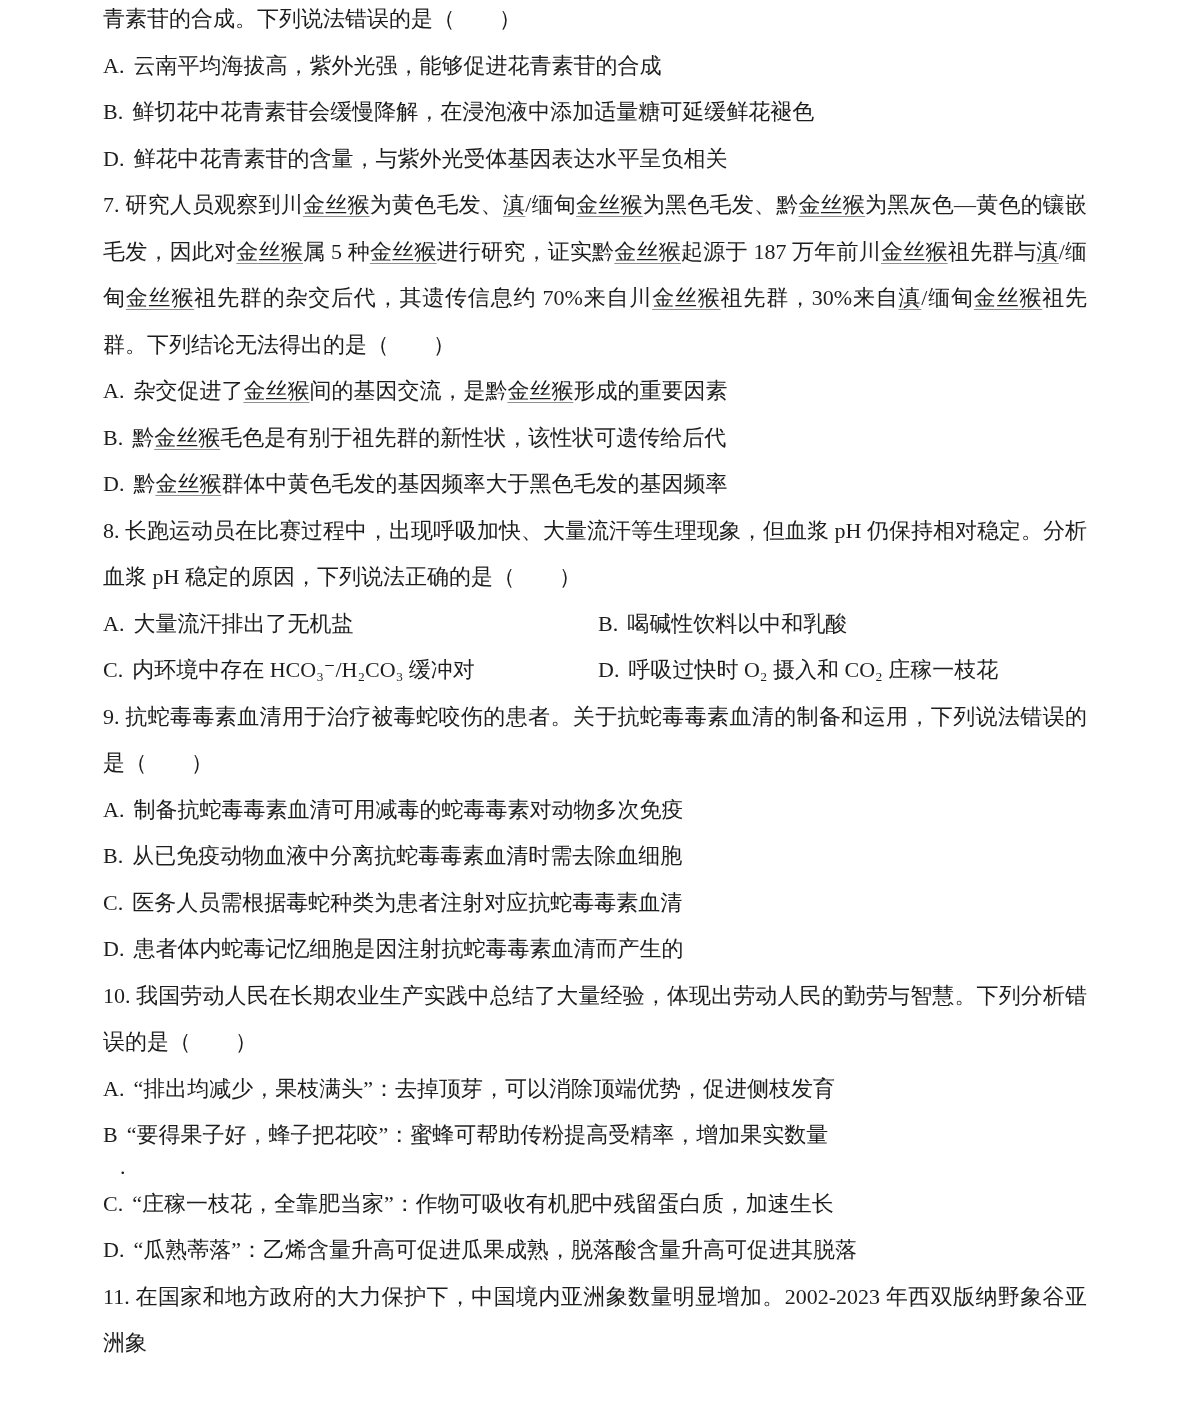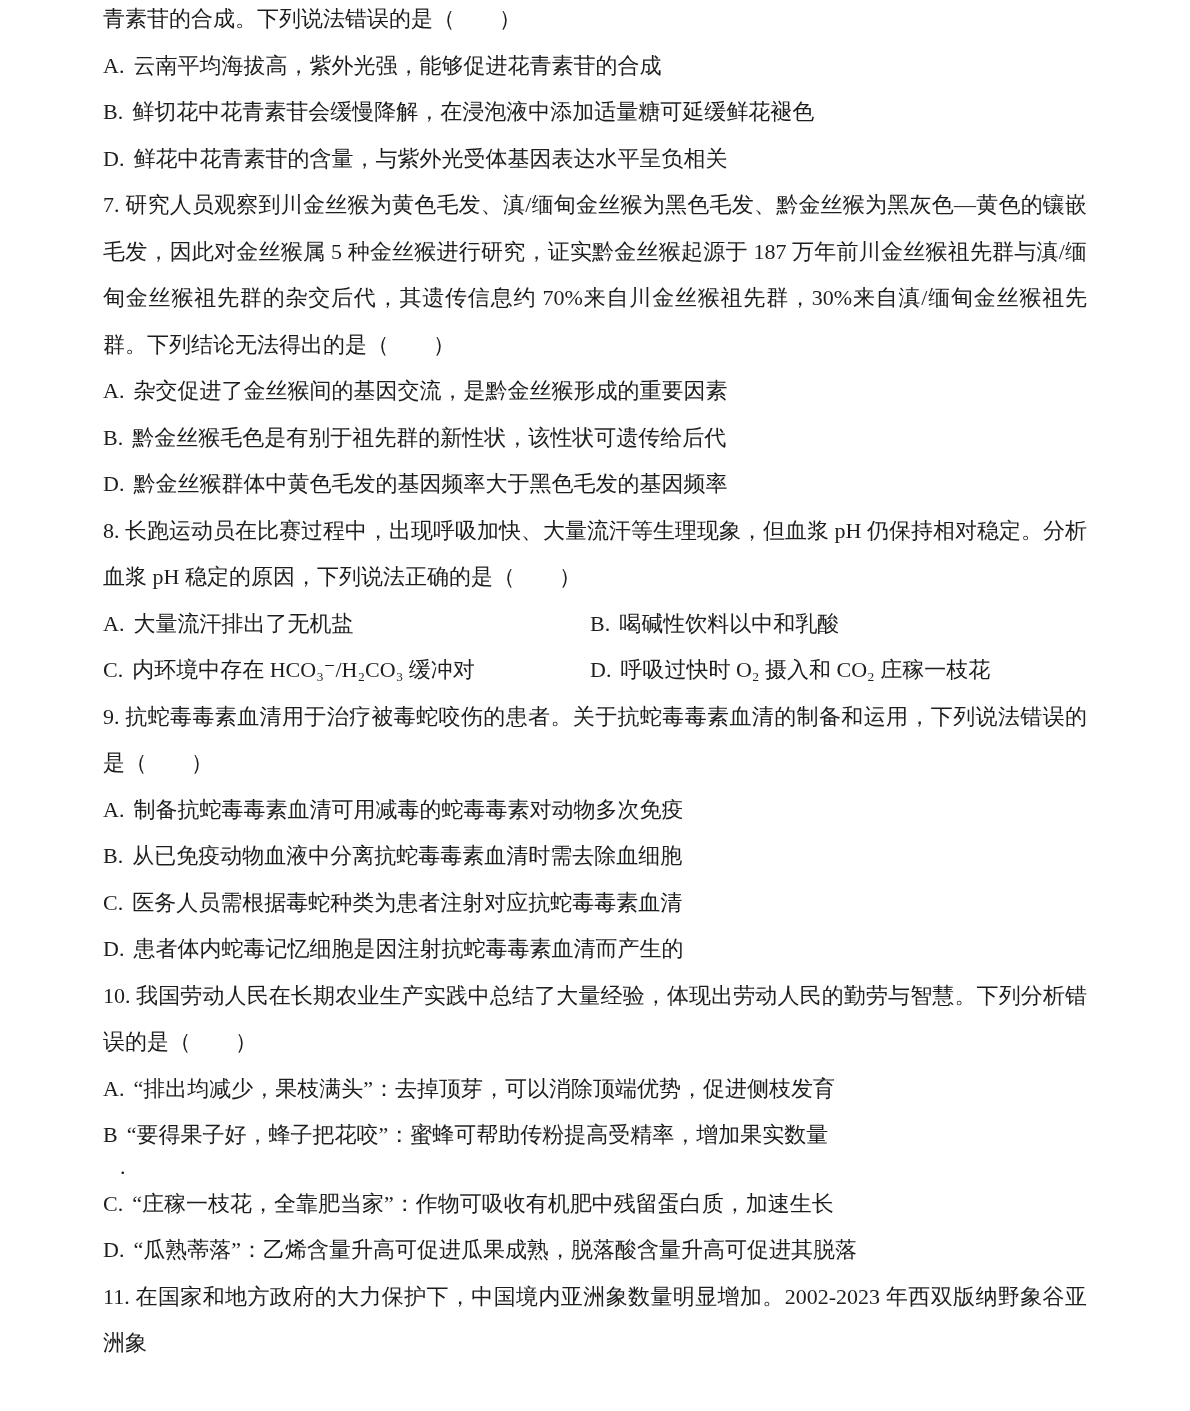"金丝猴" .u { text-decoration: none -> underline }
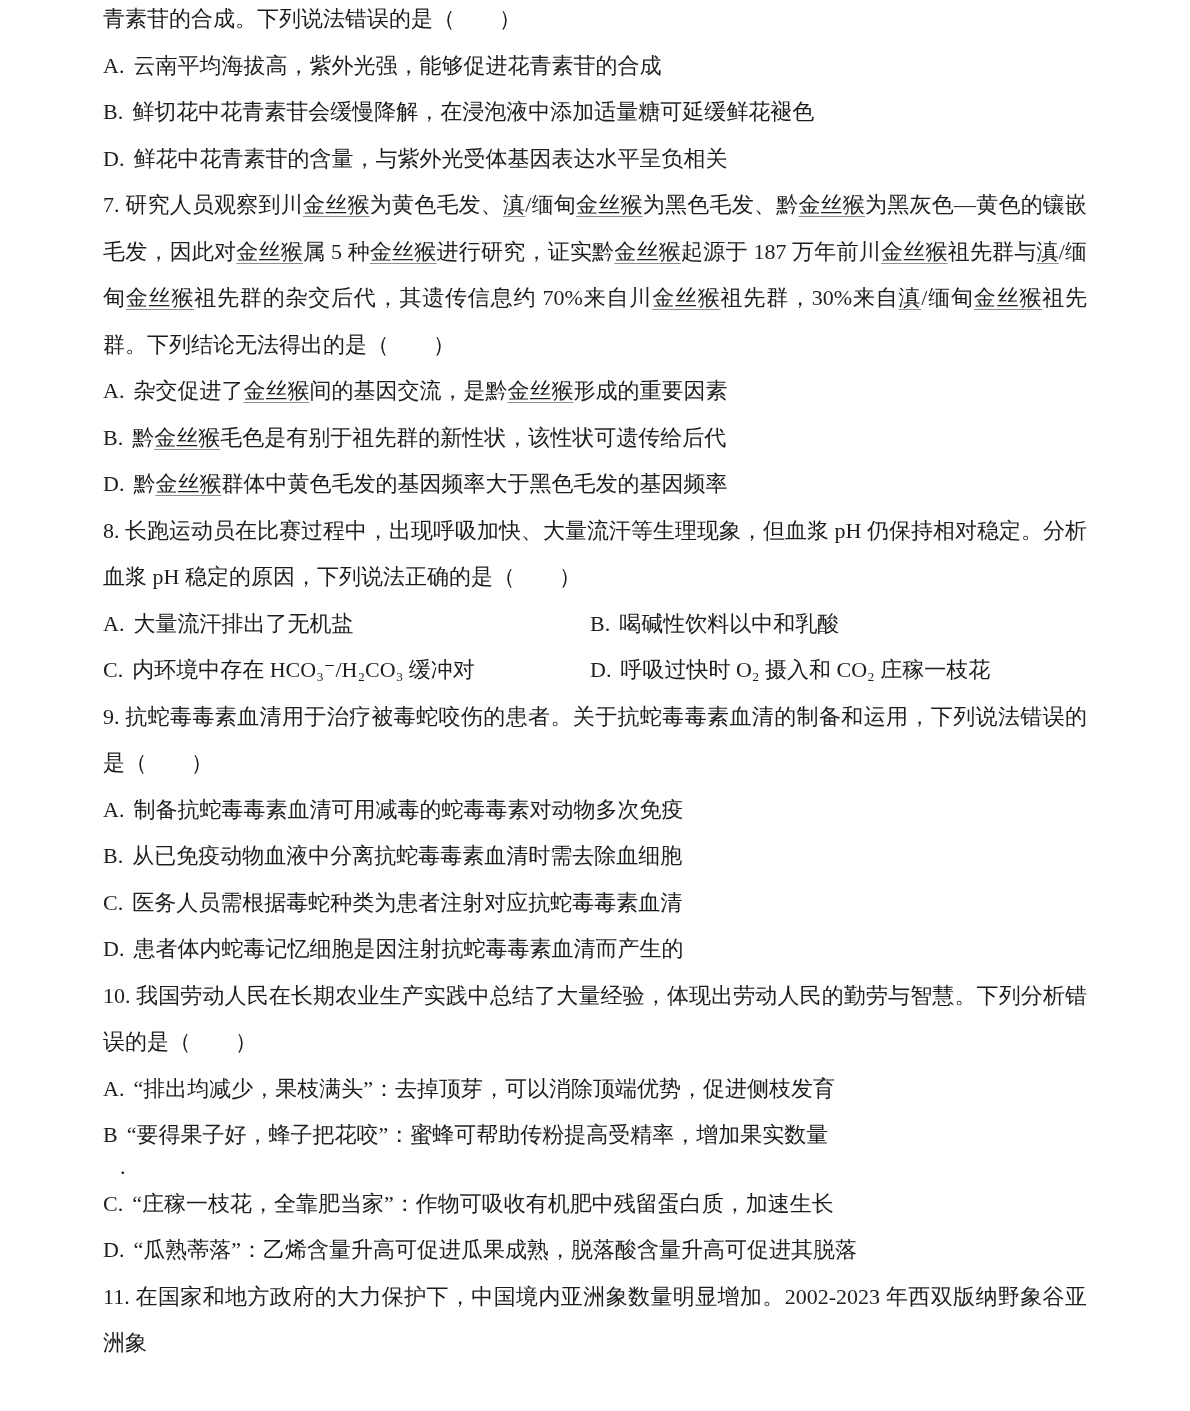"A. 大量流汗排出了无机盐" .pair { gap: none -> 8px }
